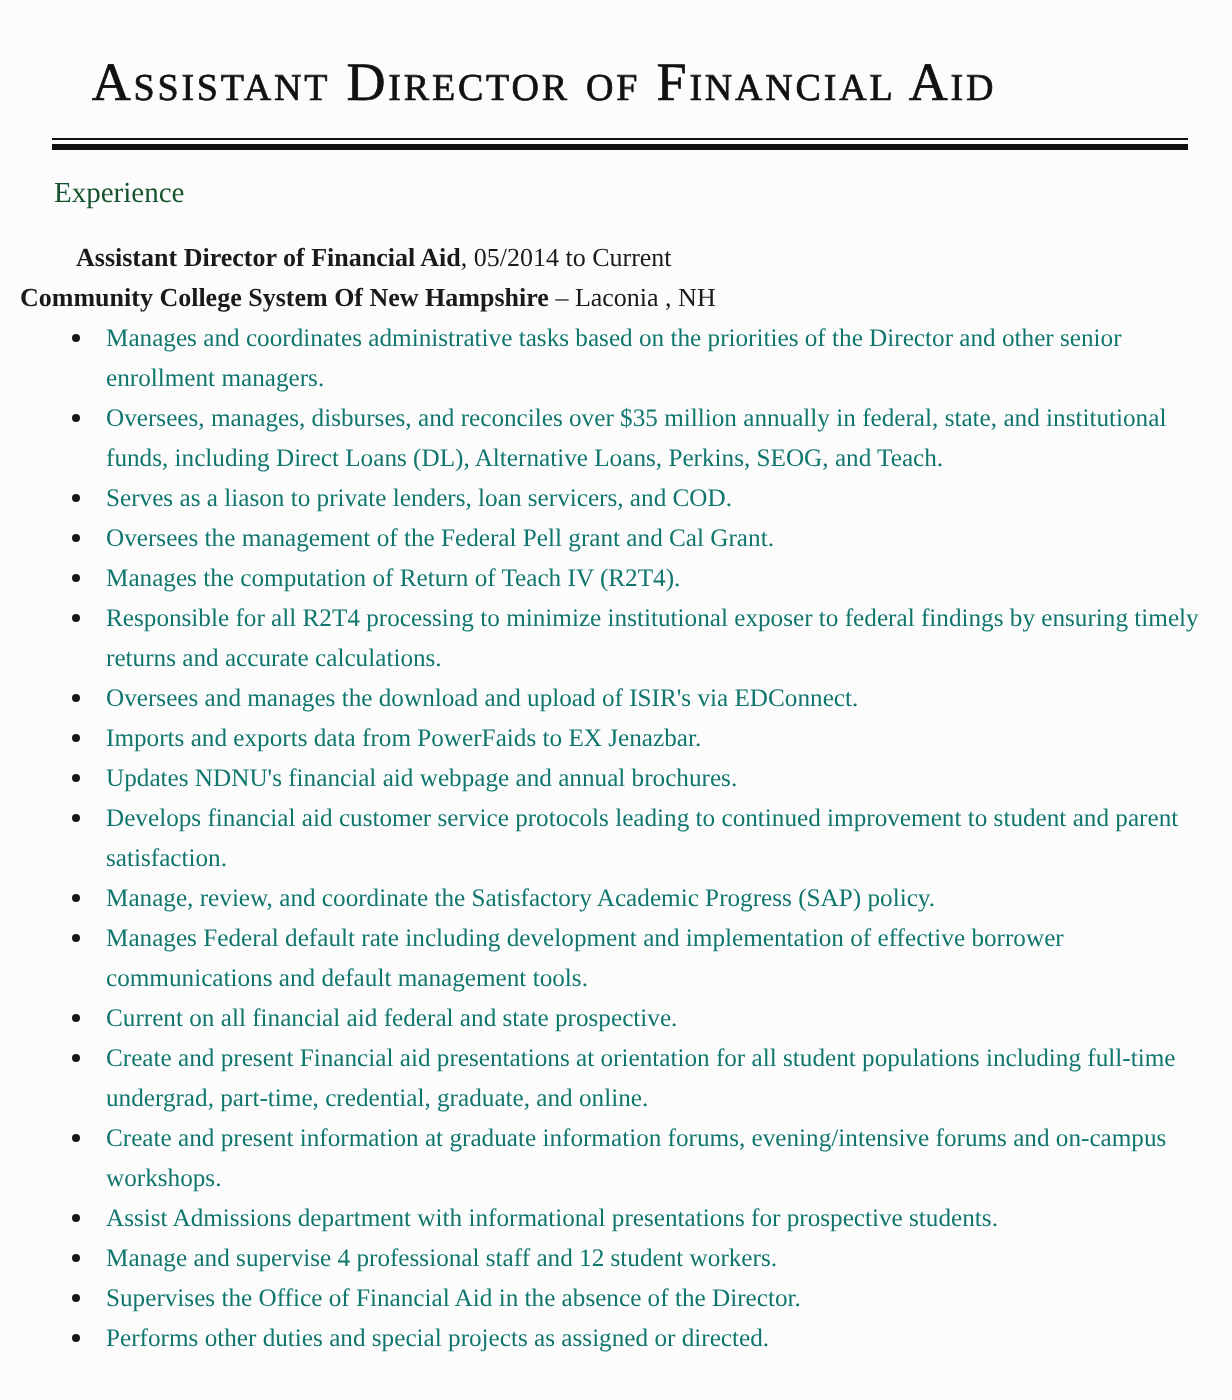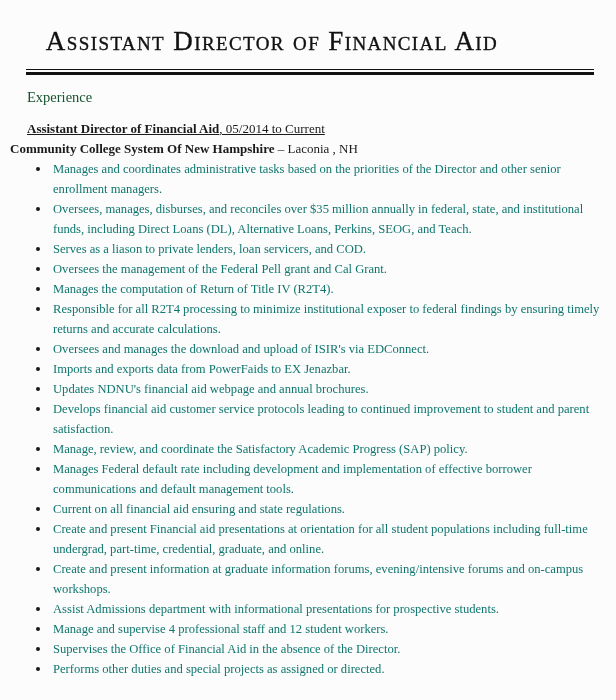"Assistant Director of Financial Aid," .job-title-line { left: 27px -> 38px; text-decoration: underline -> none }
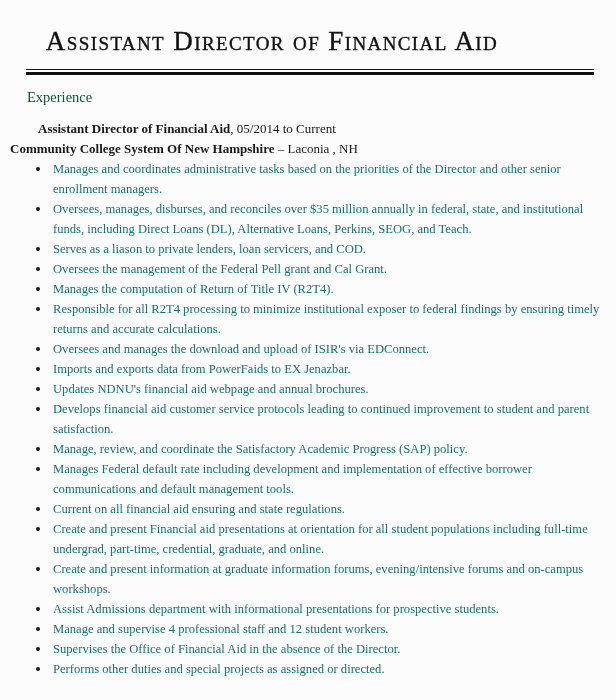"Manages the computation of Return" span { text: Title -> Teach }
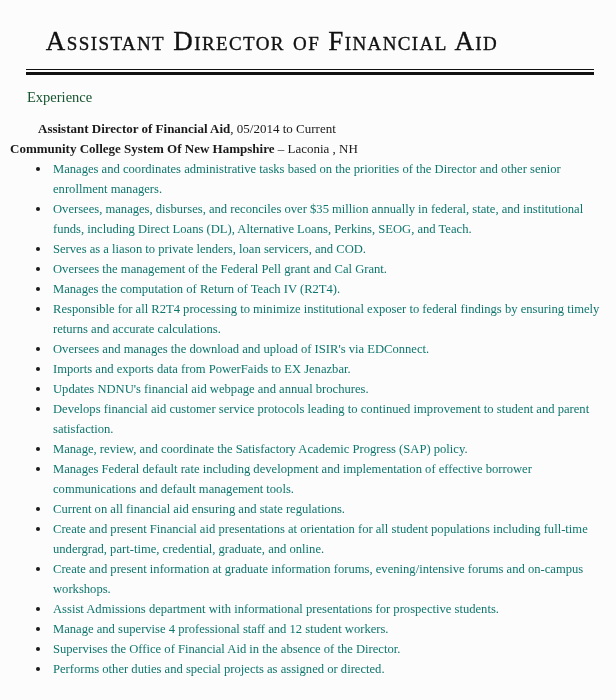"Current on all financial aid" span { text: ensuring and state regulations -> federal and state prospective }
